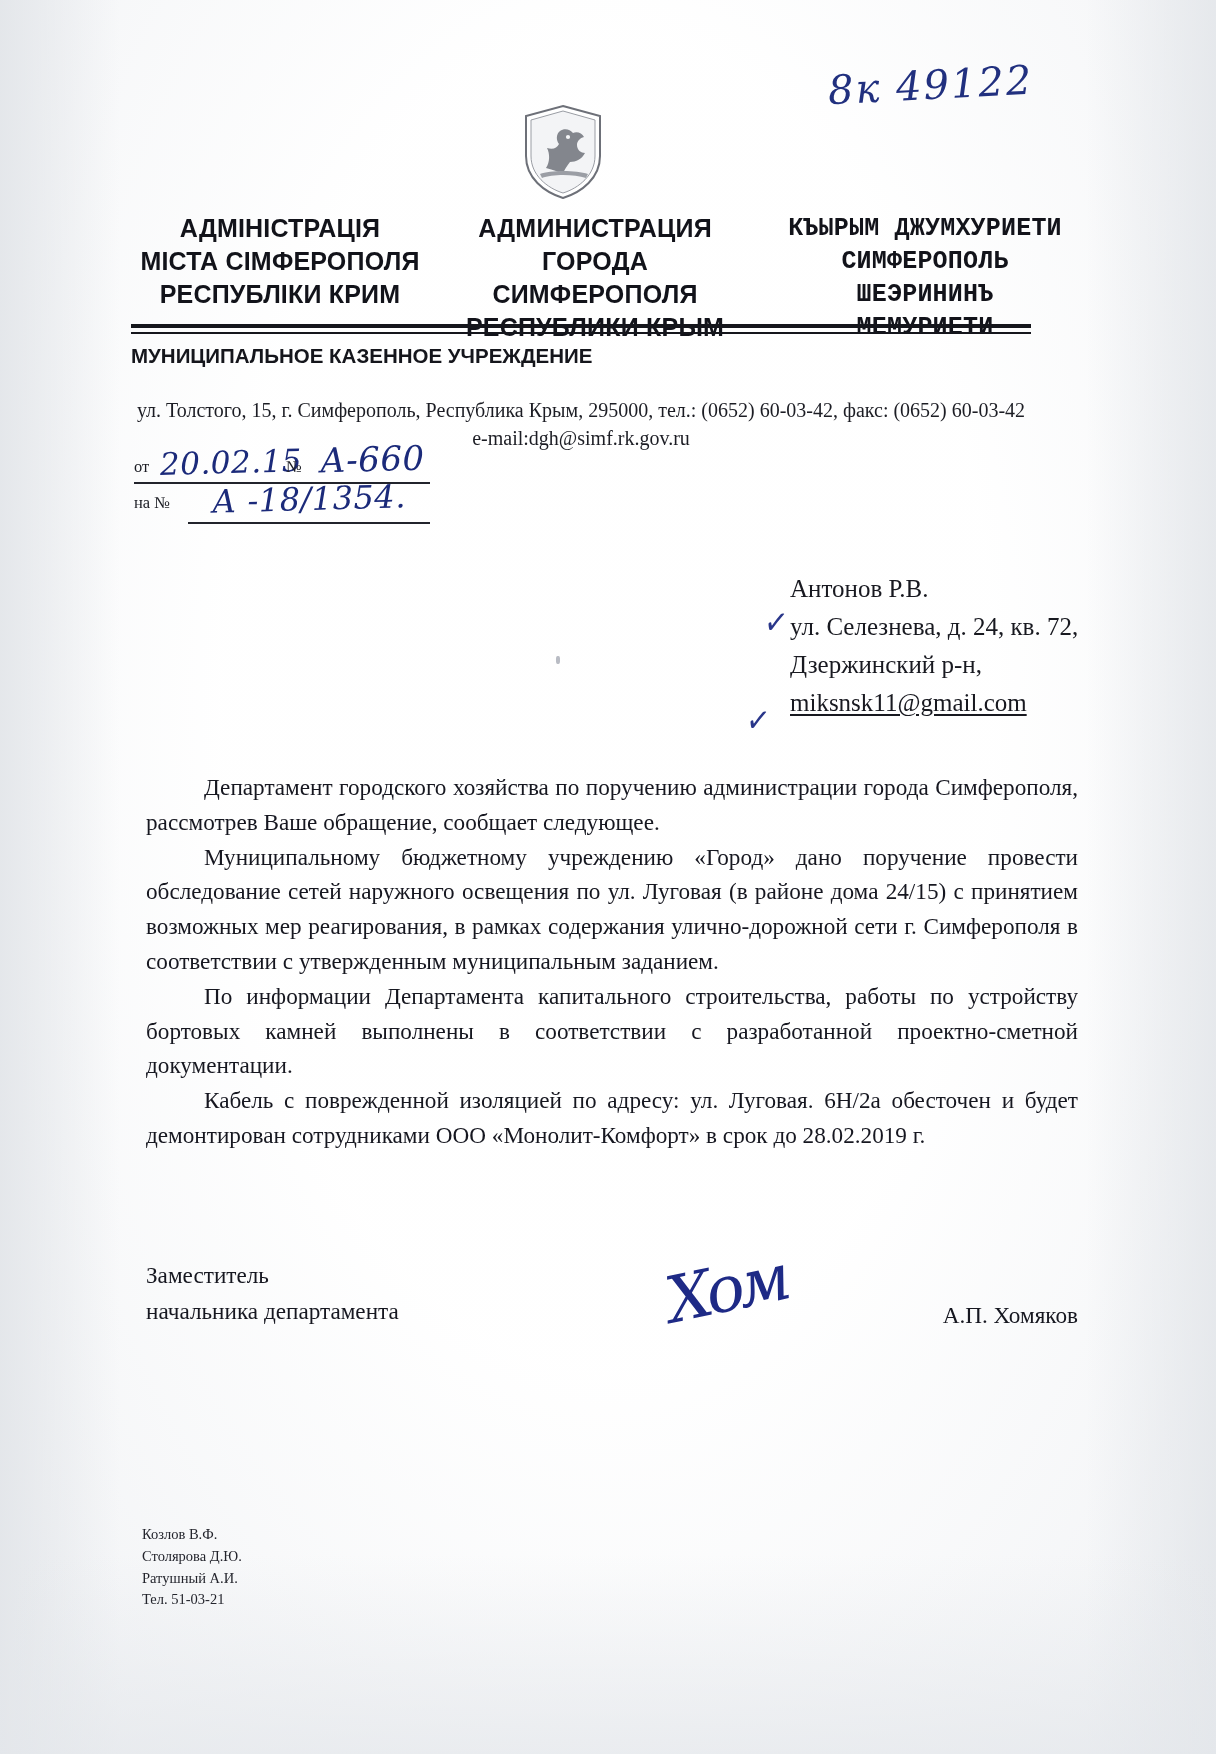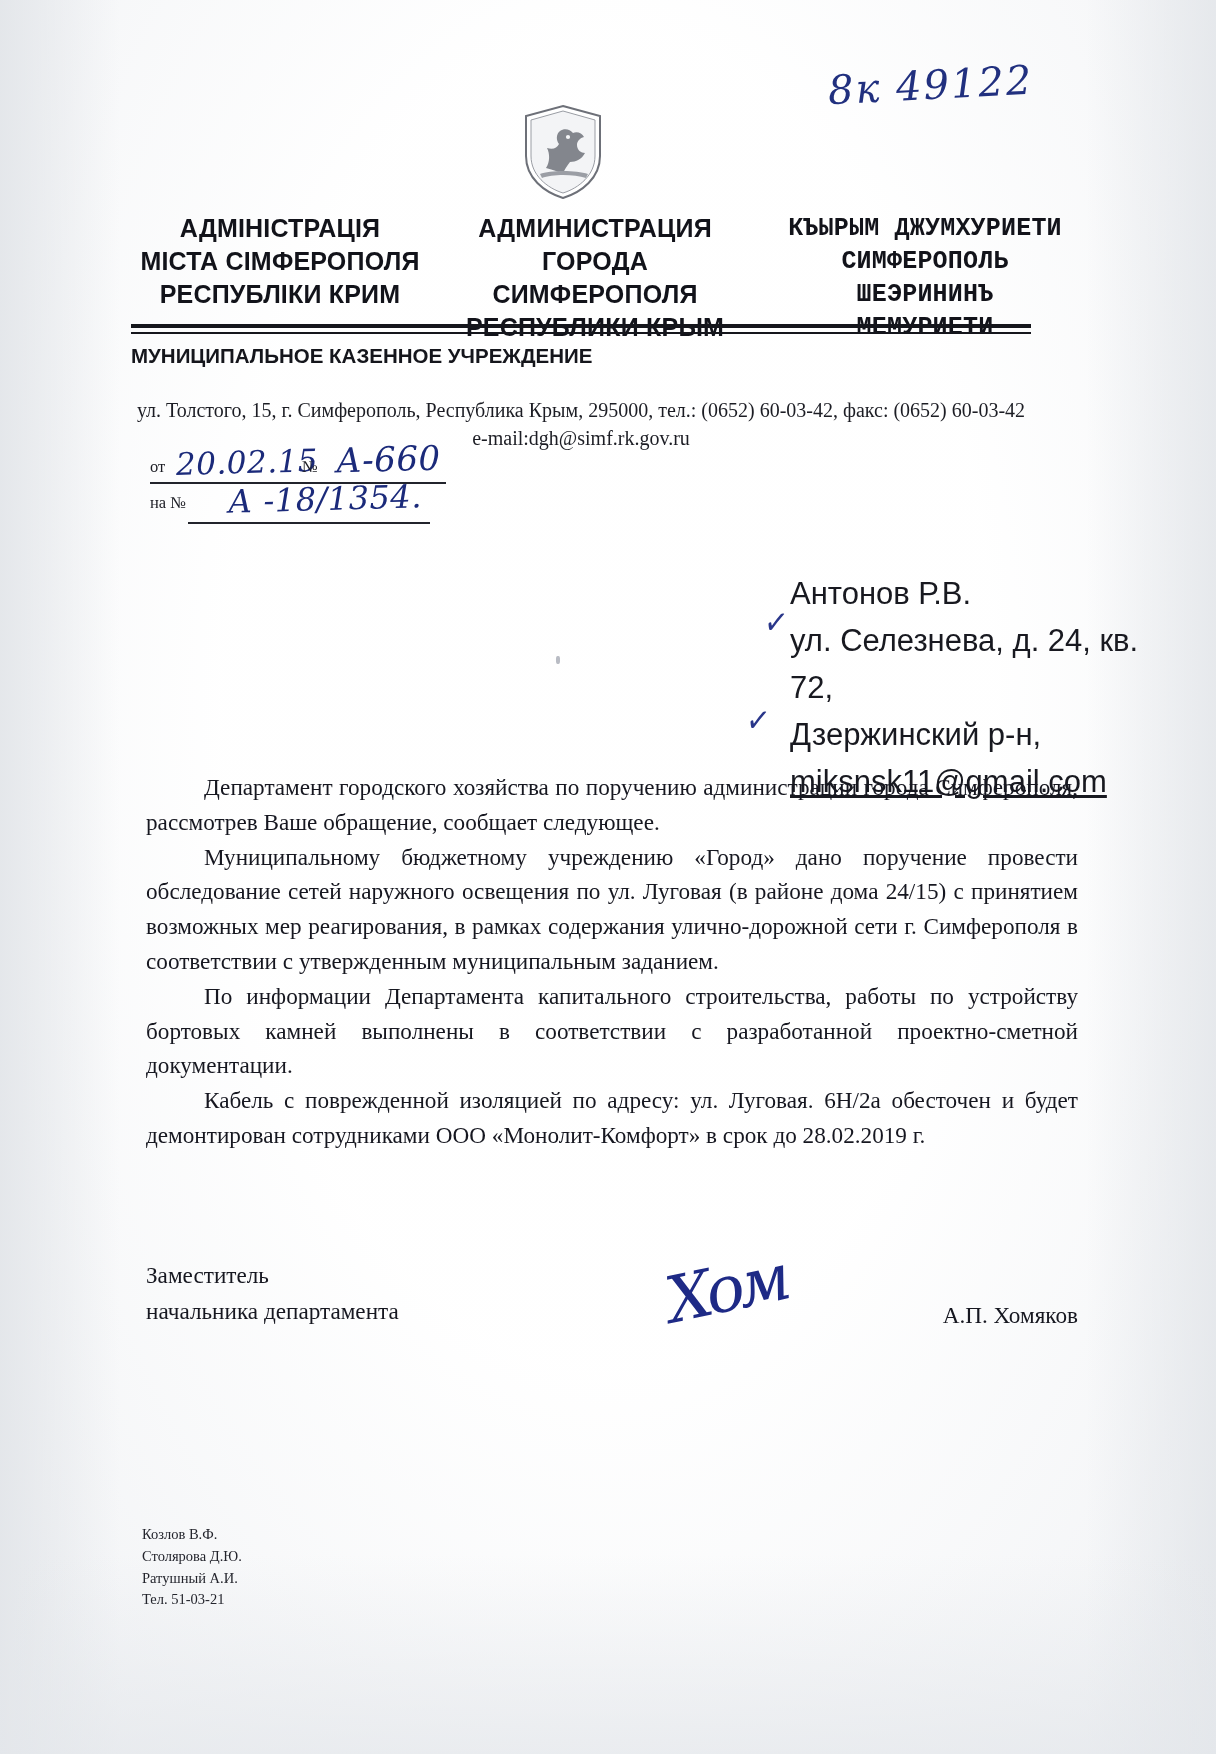"от" .ref-row { margin-left: 16px -> none }
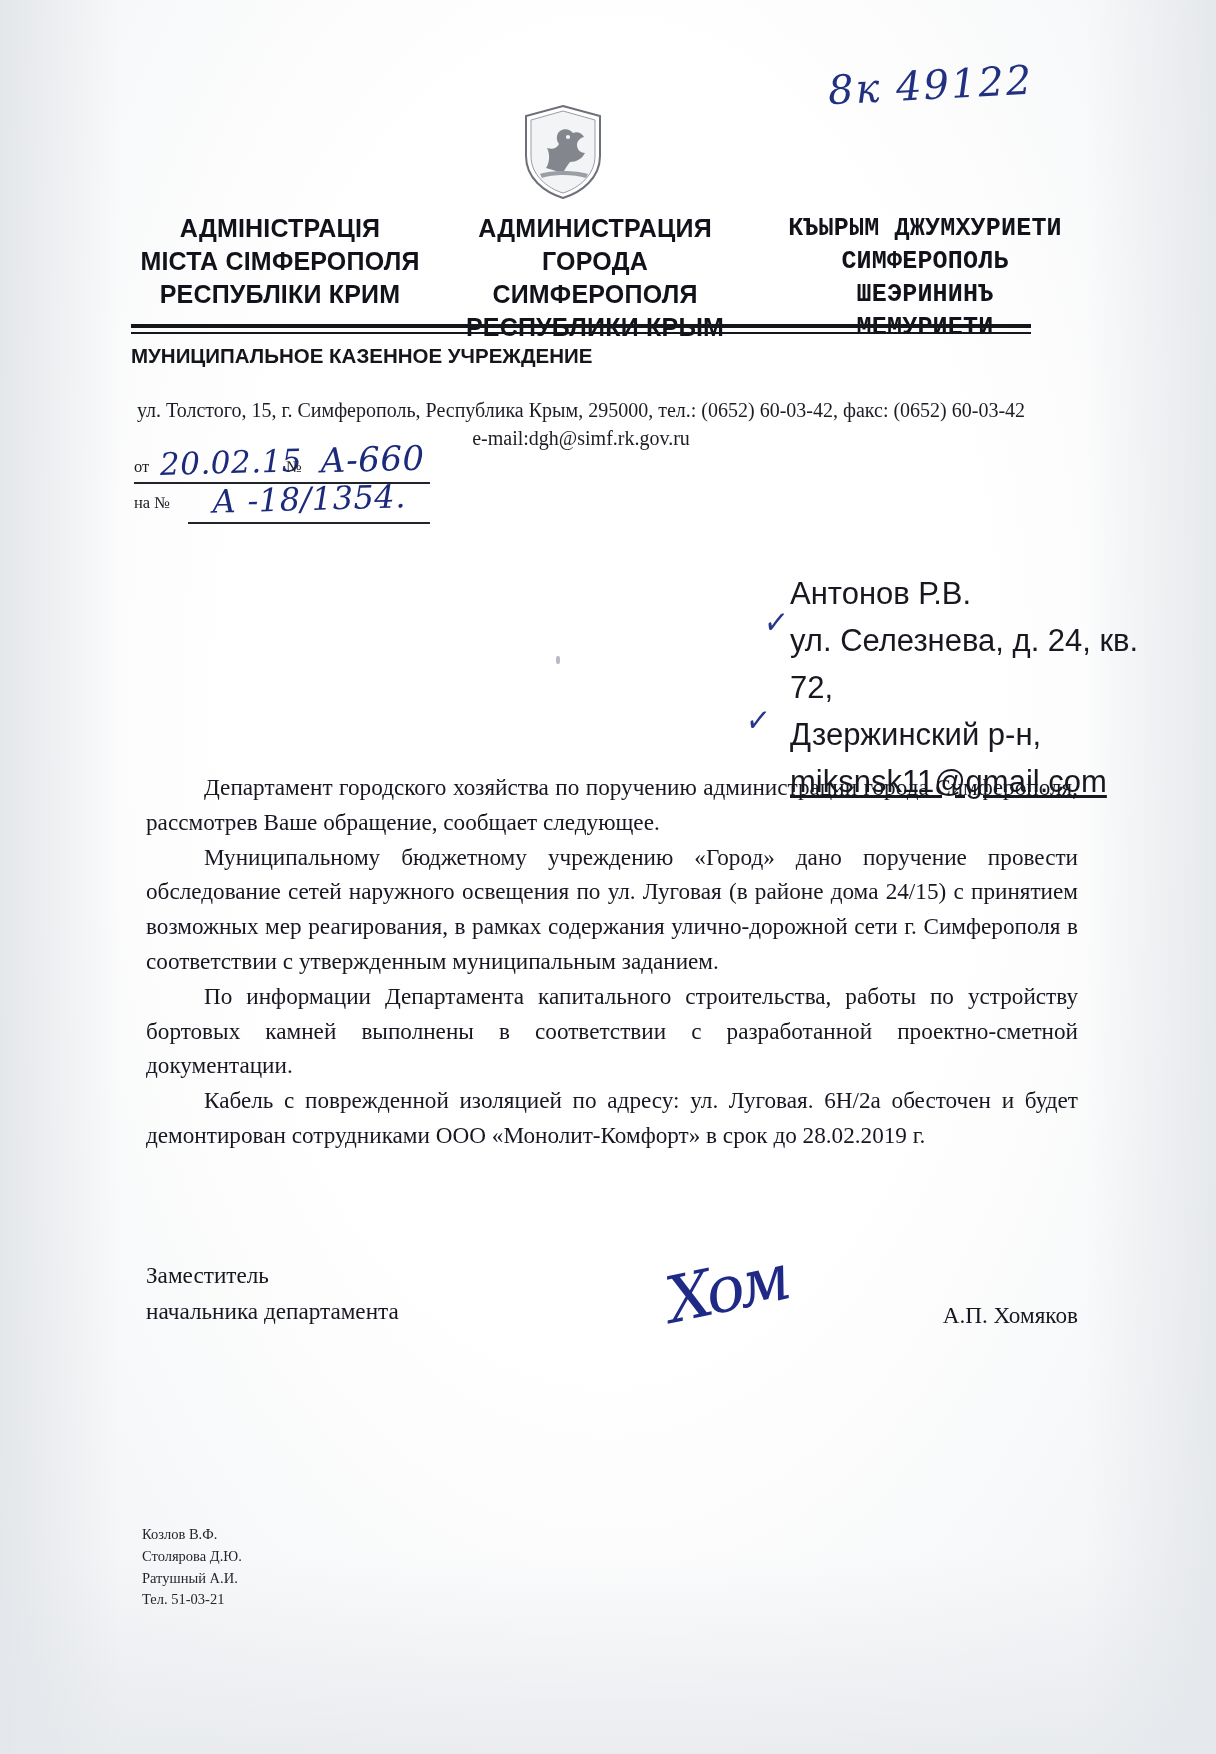"Антонов Р.В." .addressee { font-family: Liberation Sans, sans-serif -> Liberation Serif, serif; font-size: 31px -> 25px }
